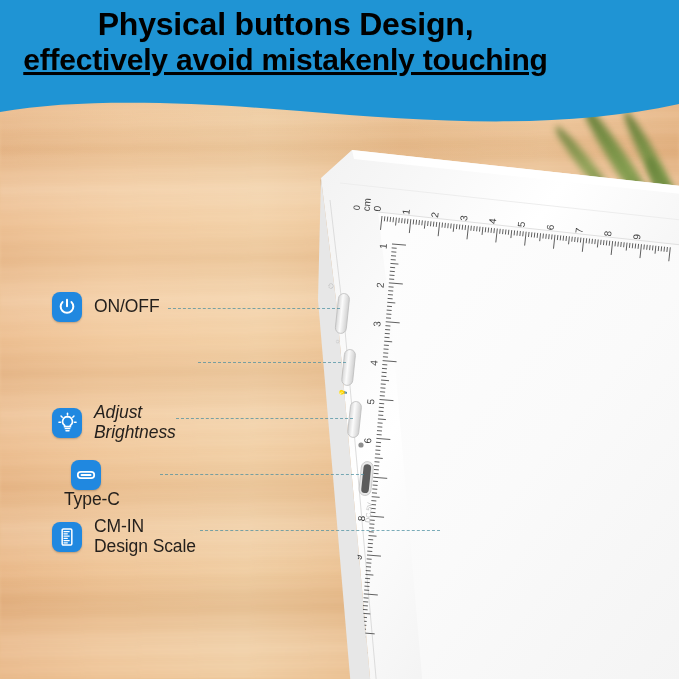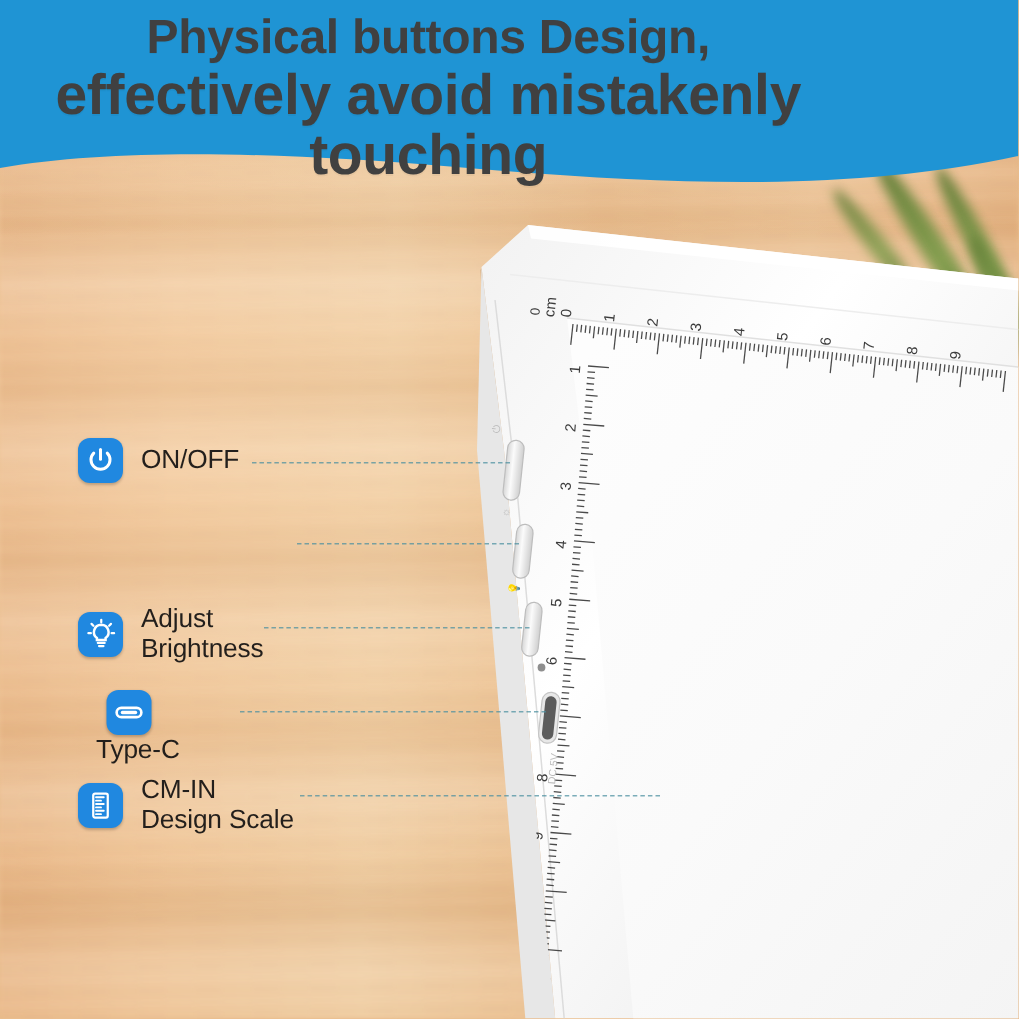"Physical buttons Design," .banner-text { color: #404040 -> #000000 }
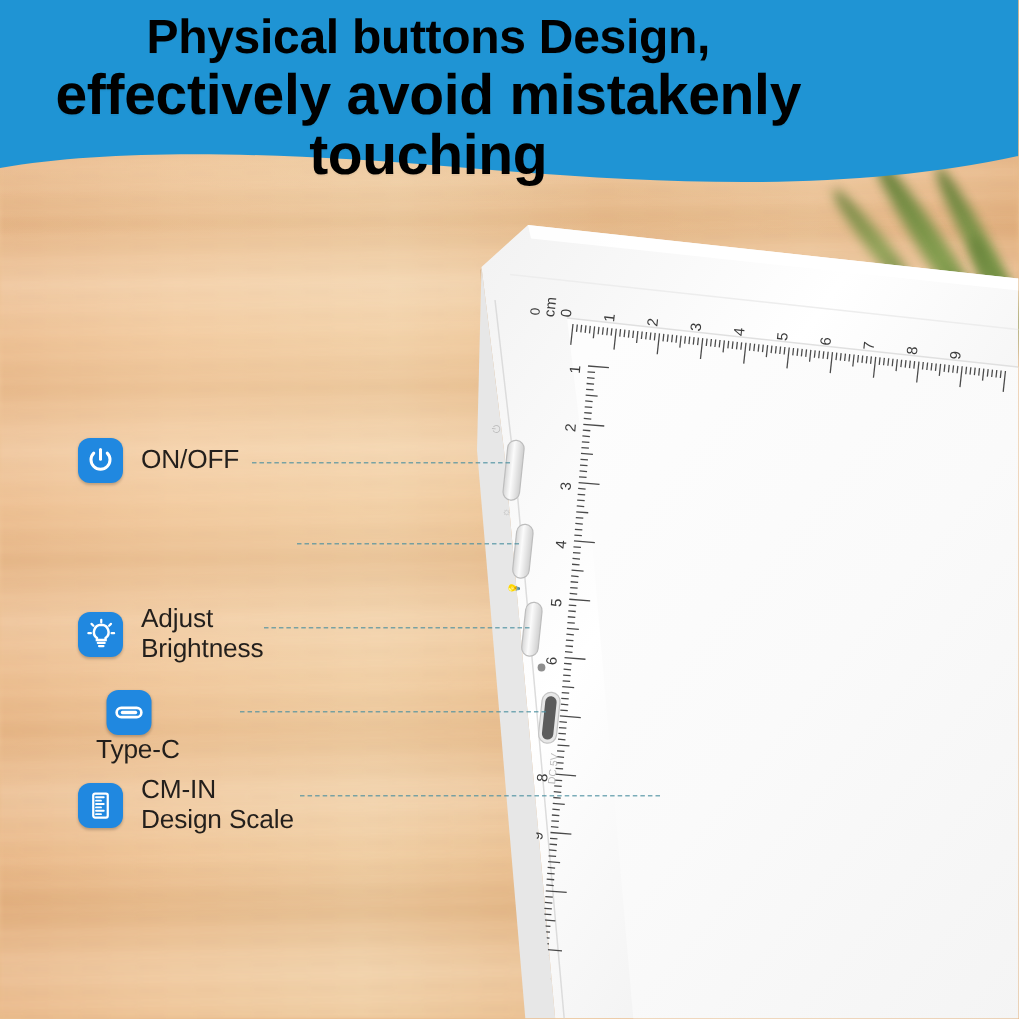"effectively avoid mistakenly touching" .bt-line2 { font-size: 38px -> 30px; text-decoration: none -> underline }
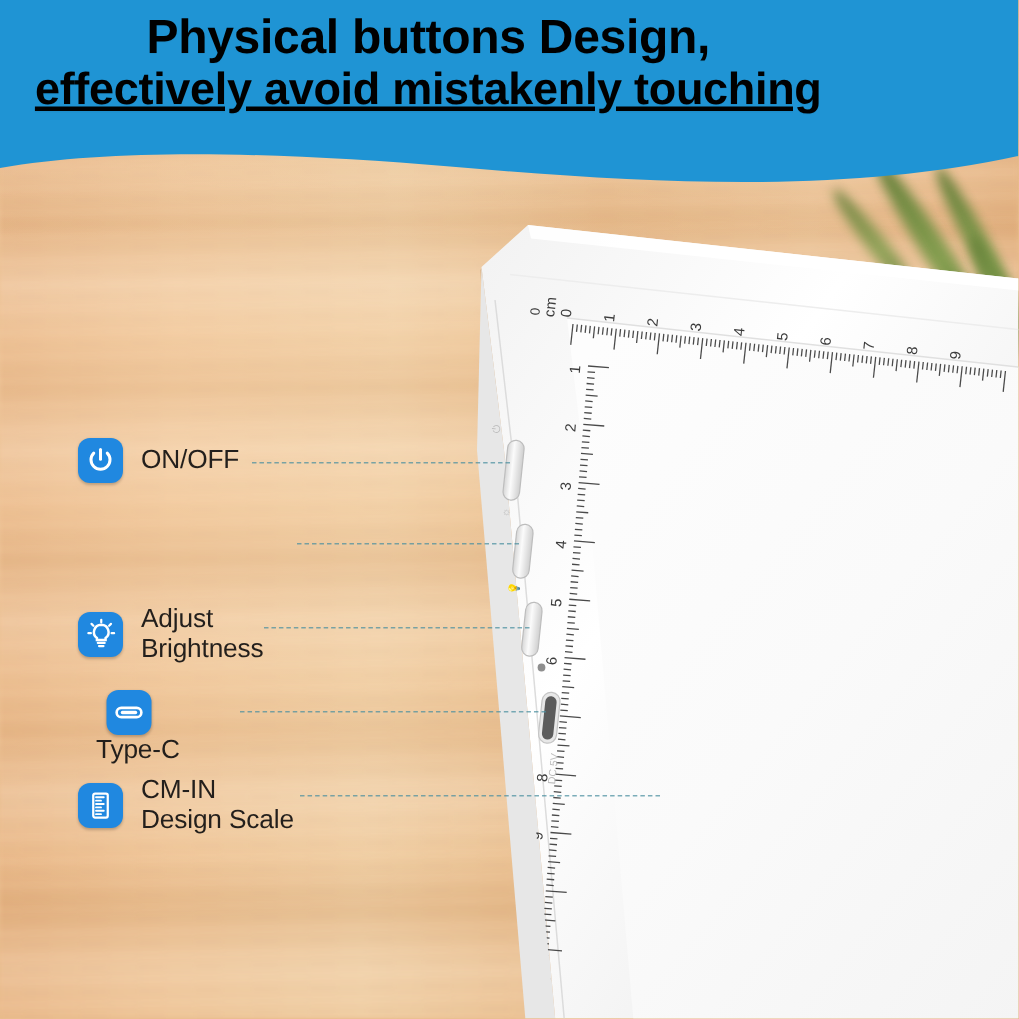"Adjust" div.callout { font-style: none -> italic }
